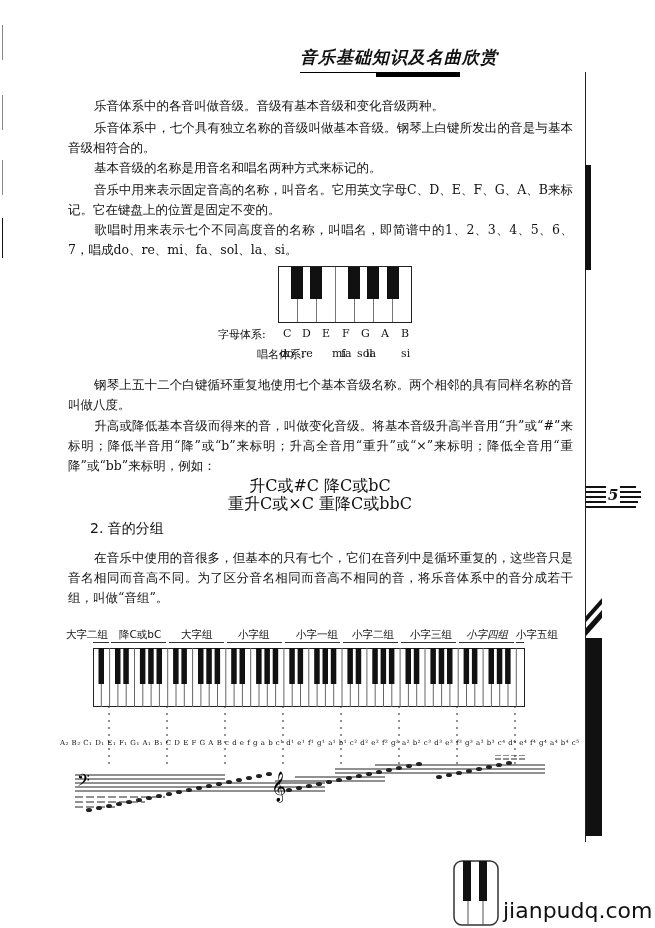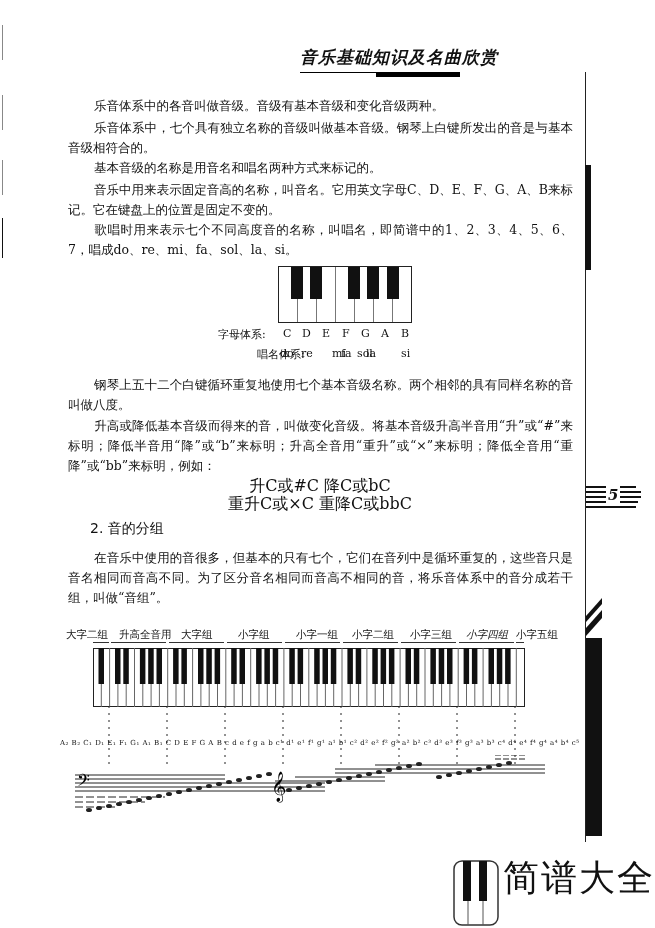"升高全音用" div.abs { text: 升高全音用 -> 降C或bC }
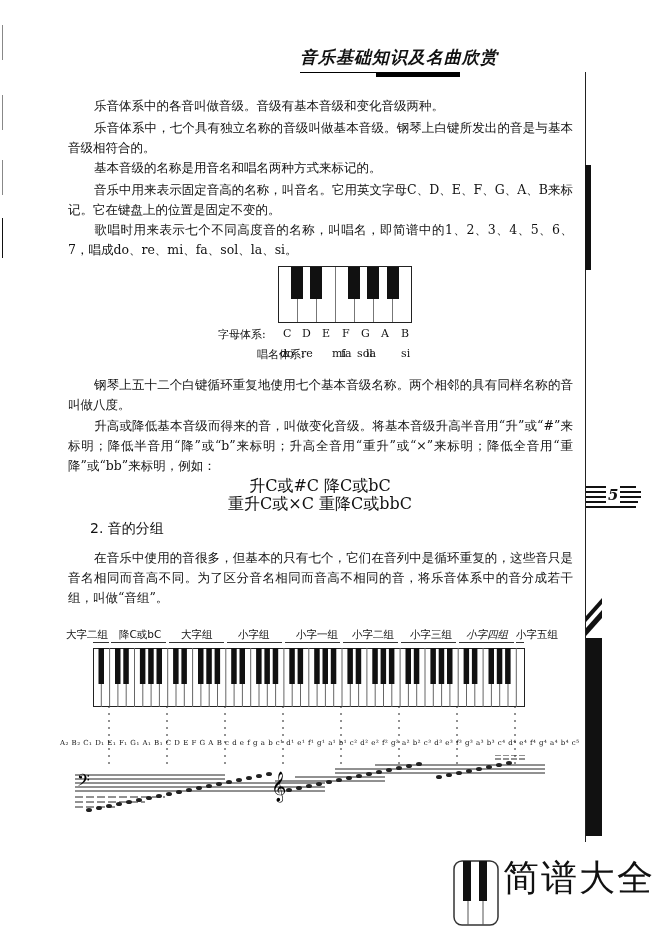"简谱大全" div { html: <div>简谱大全</div> -> none }
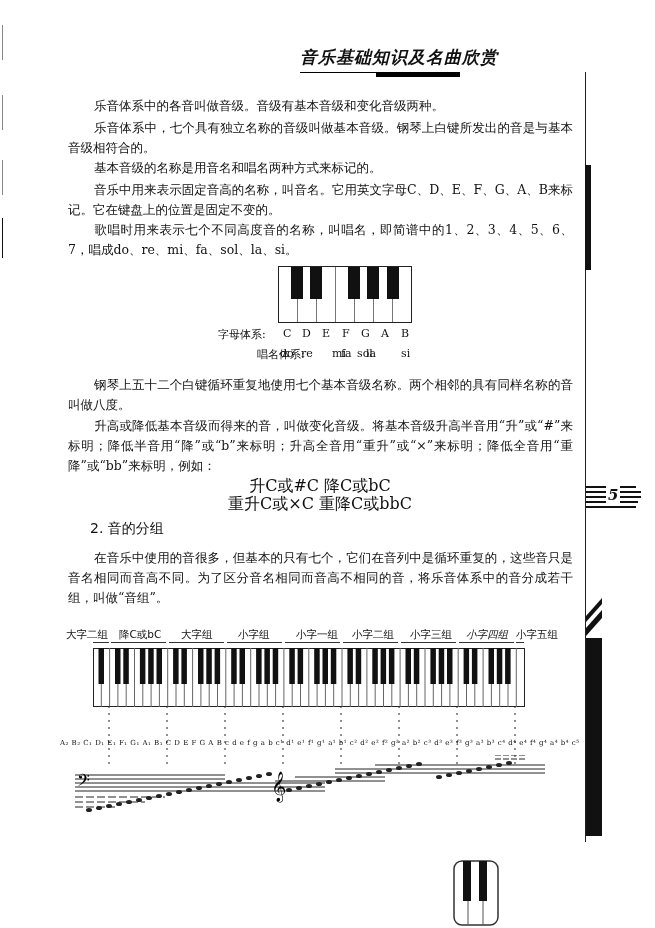"jianpudq.com" div { html: none -> <div>jianpudq.com</div> }
